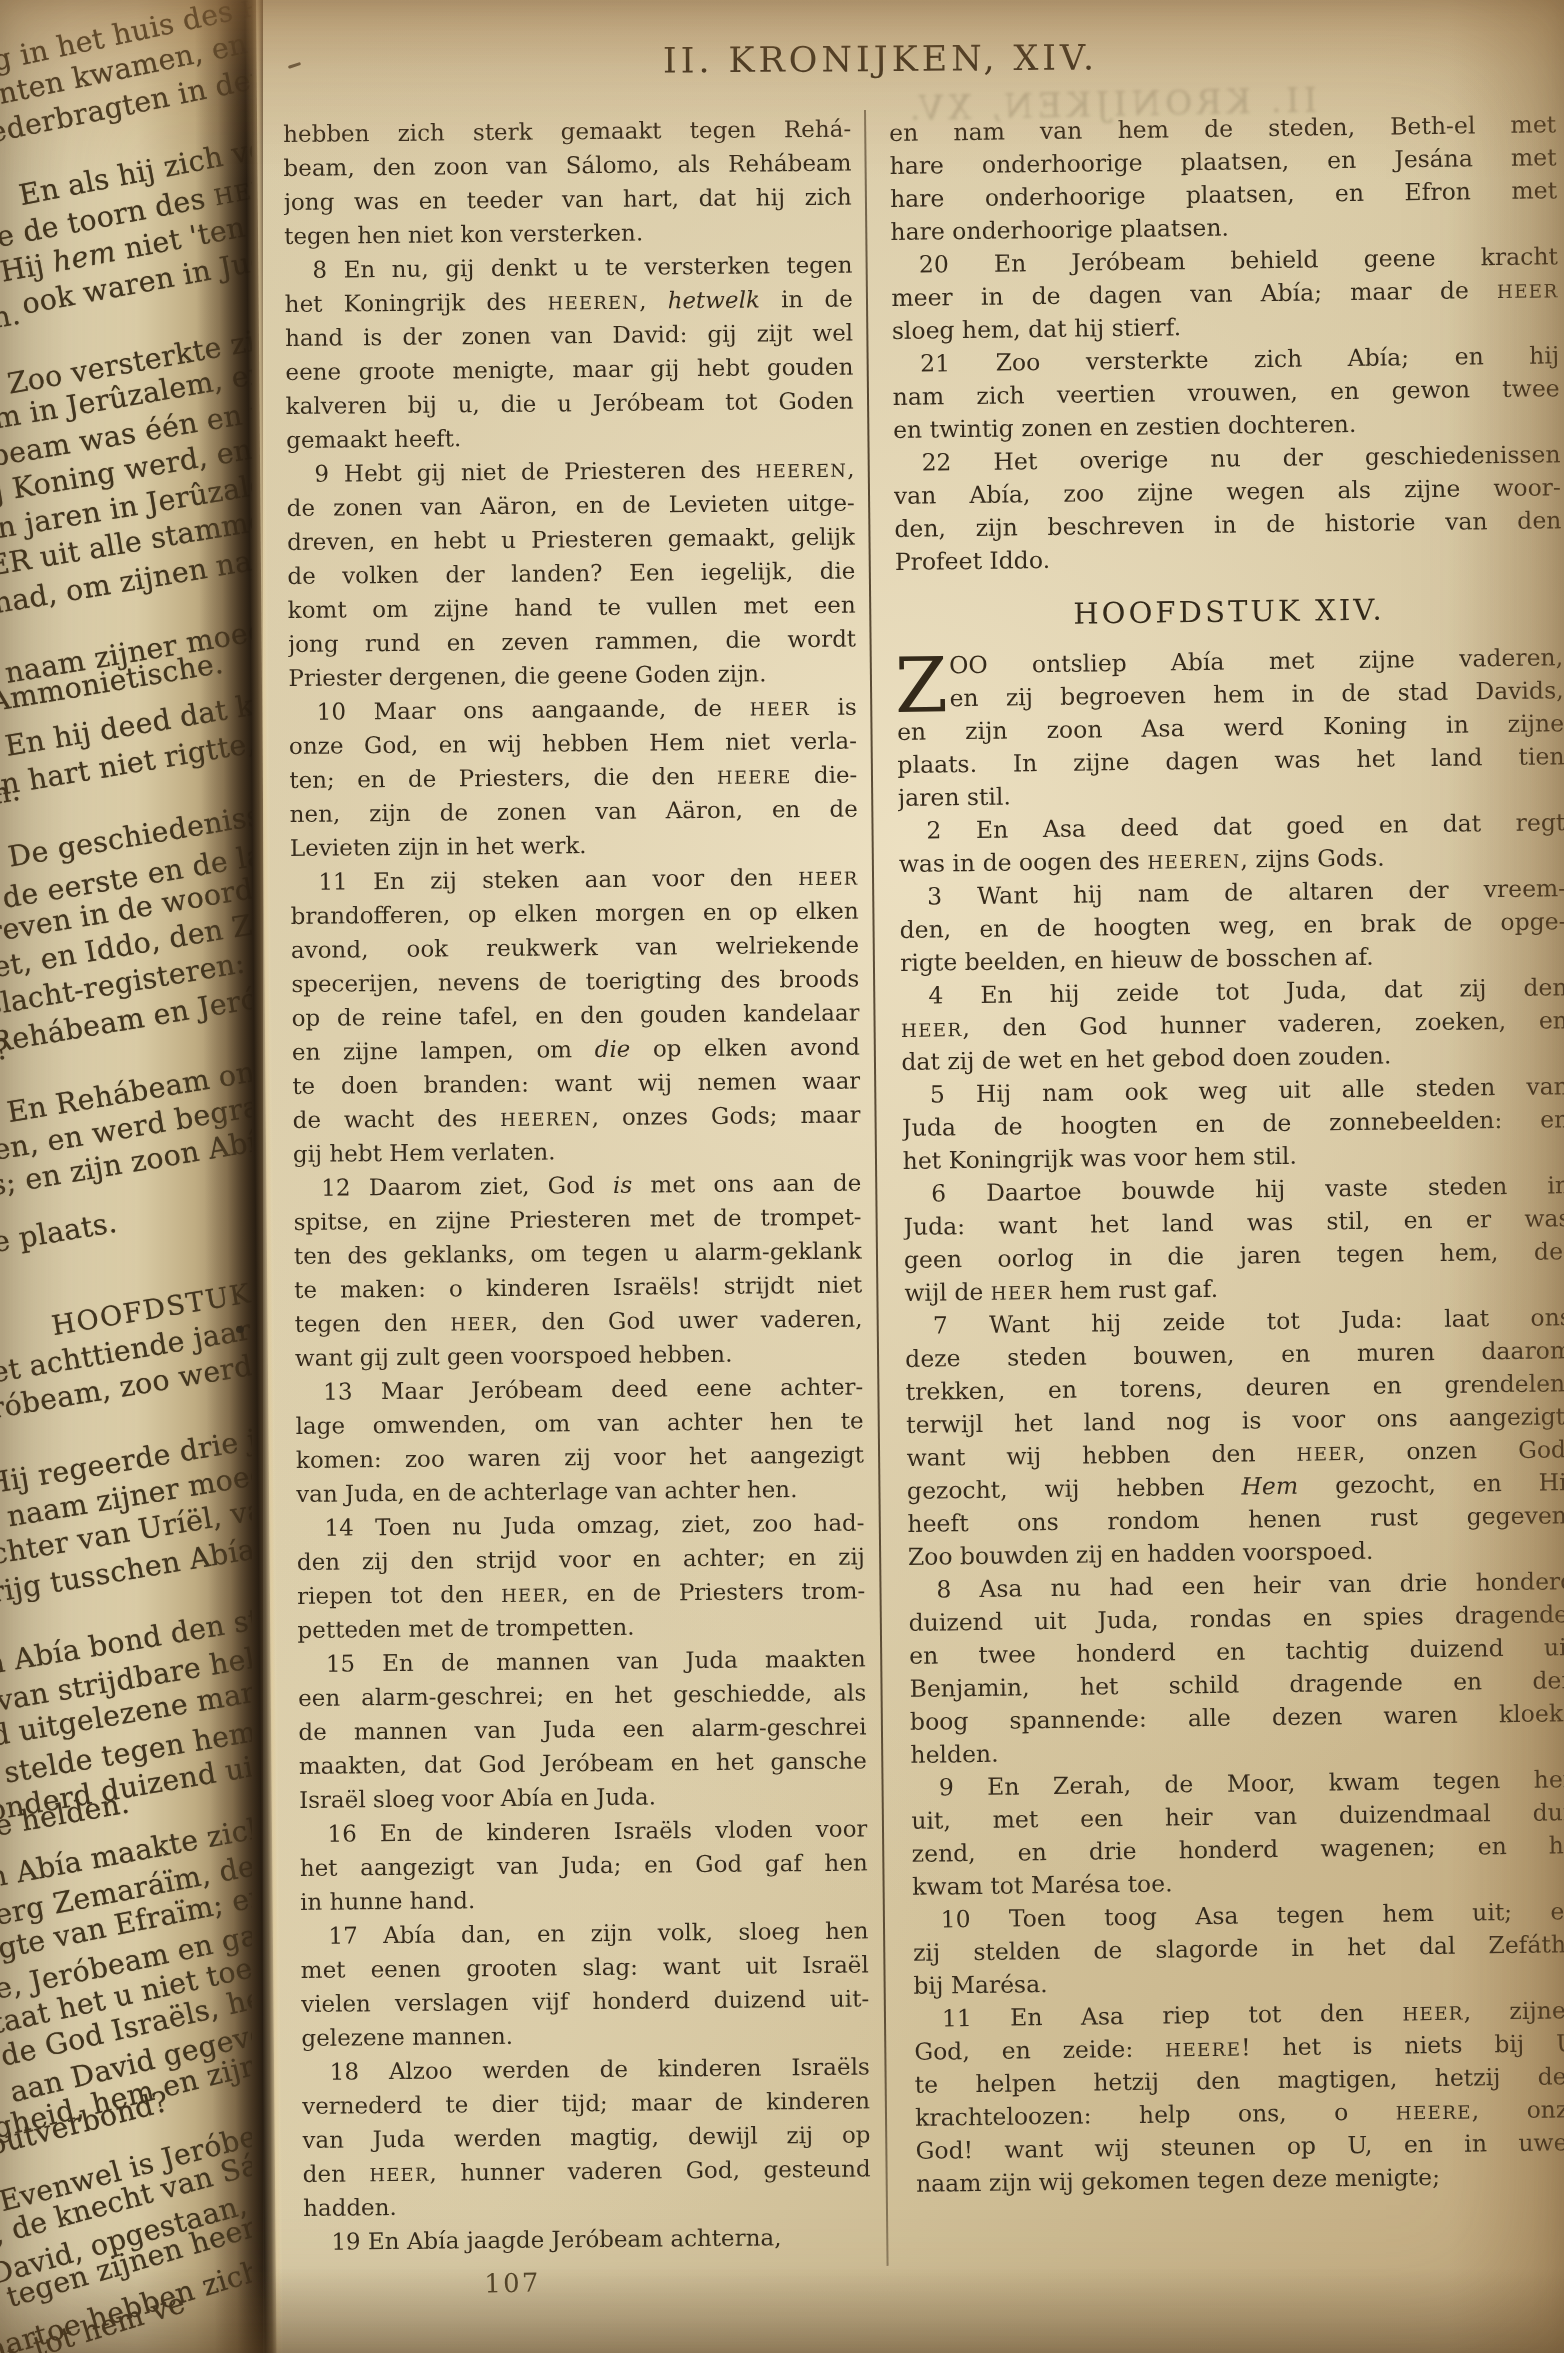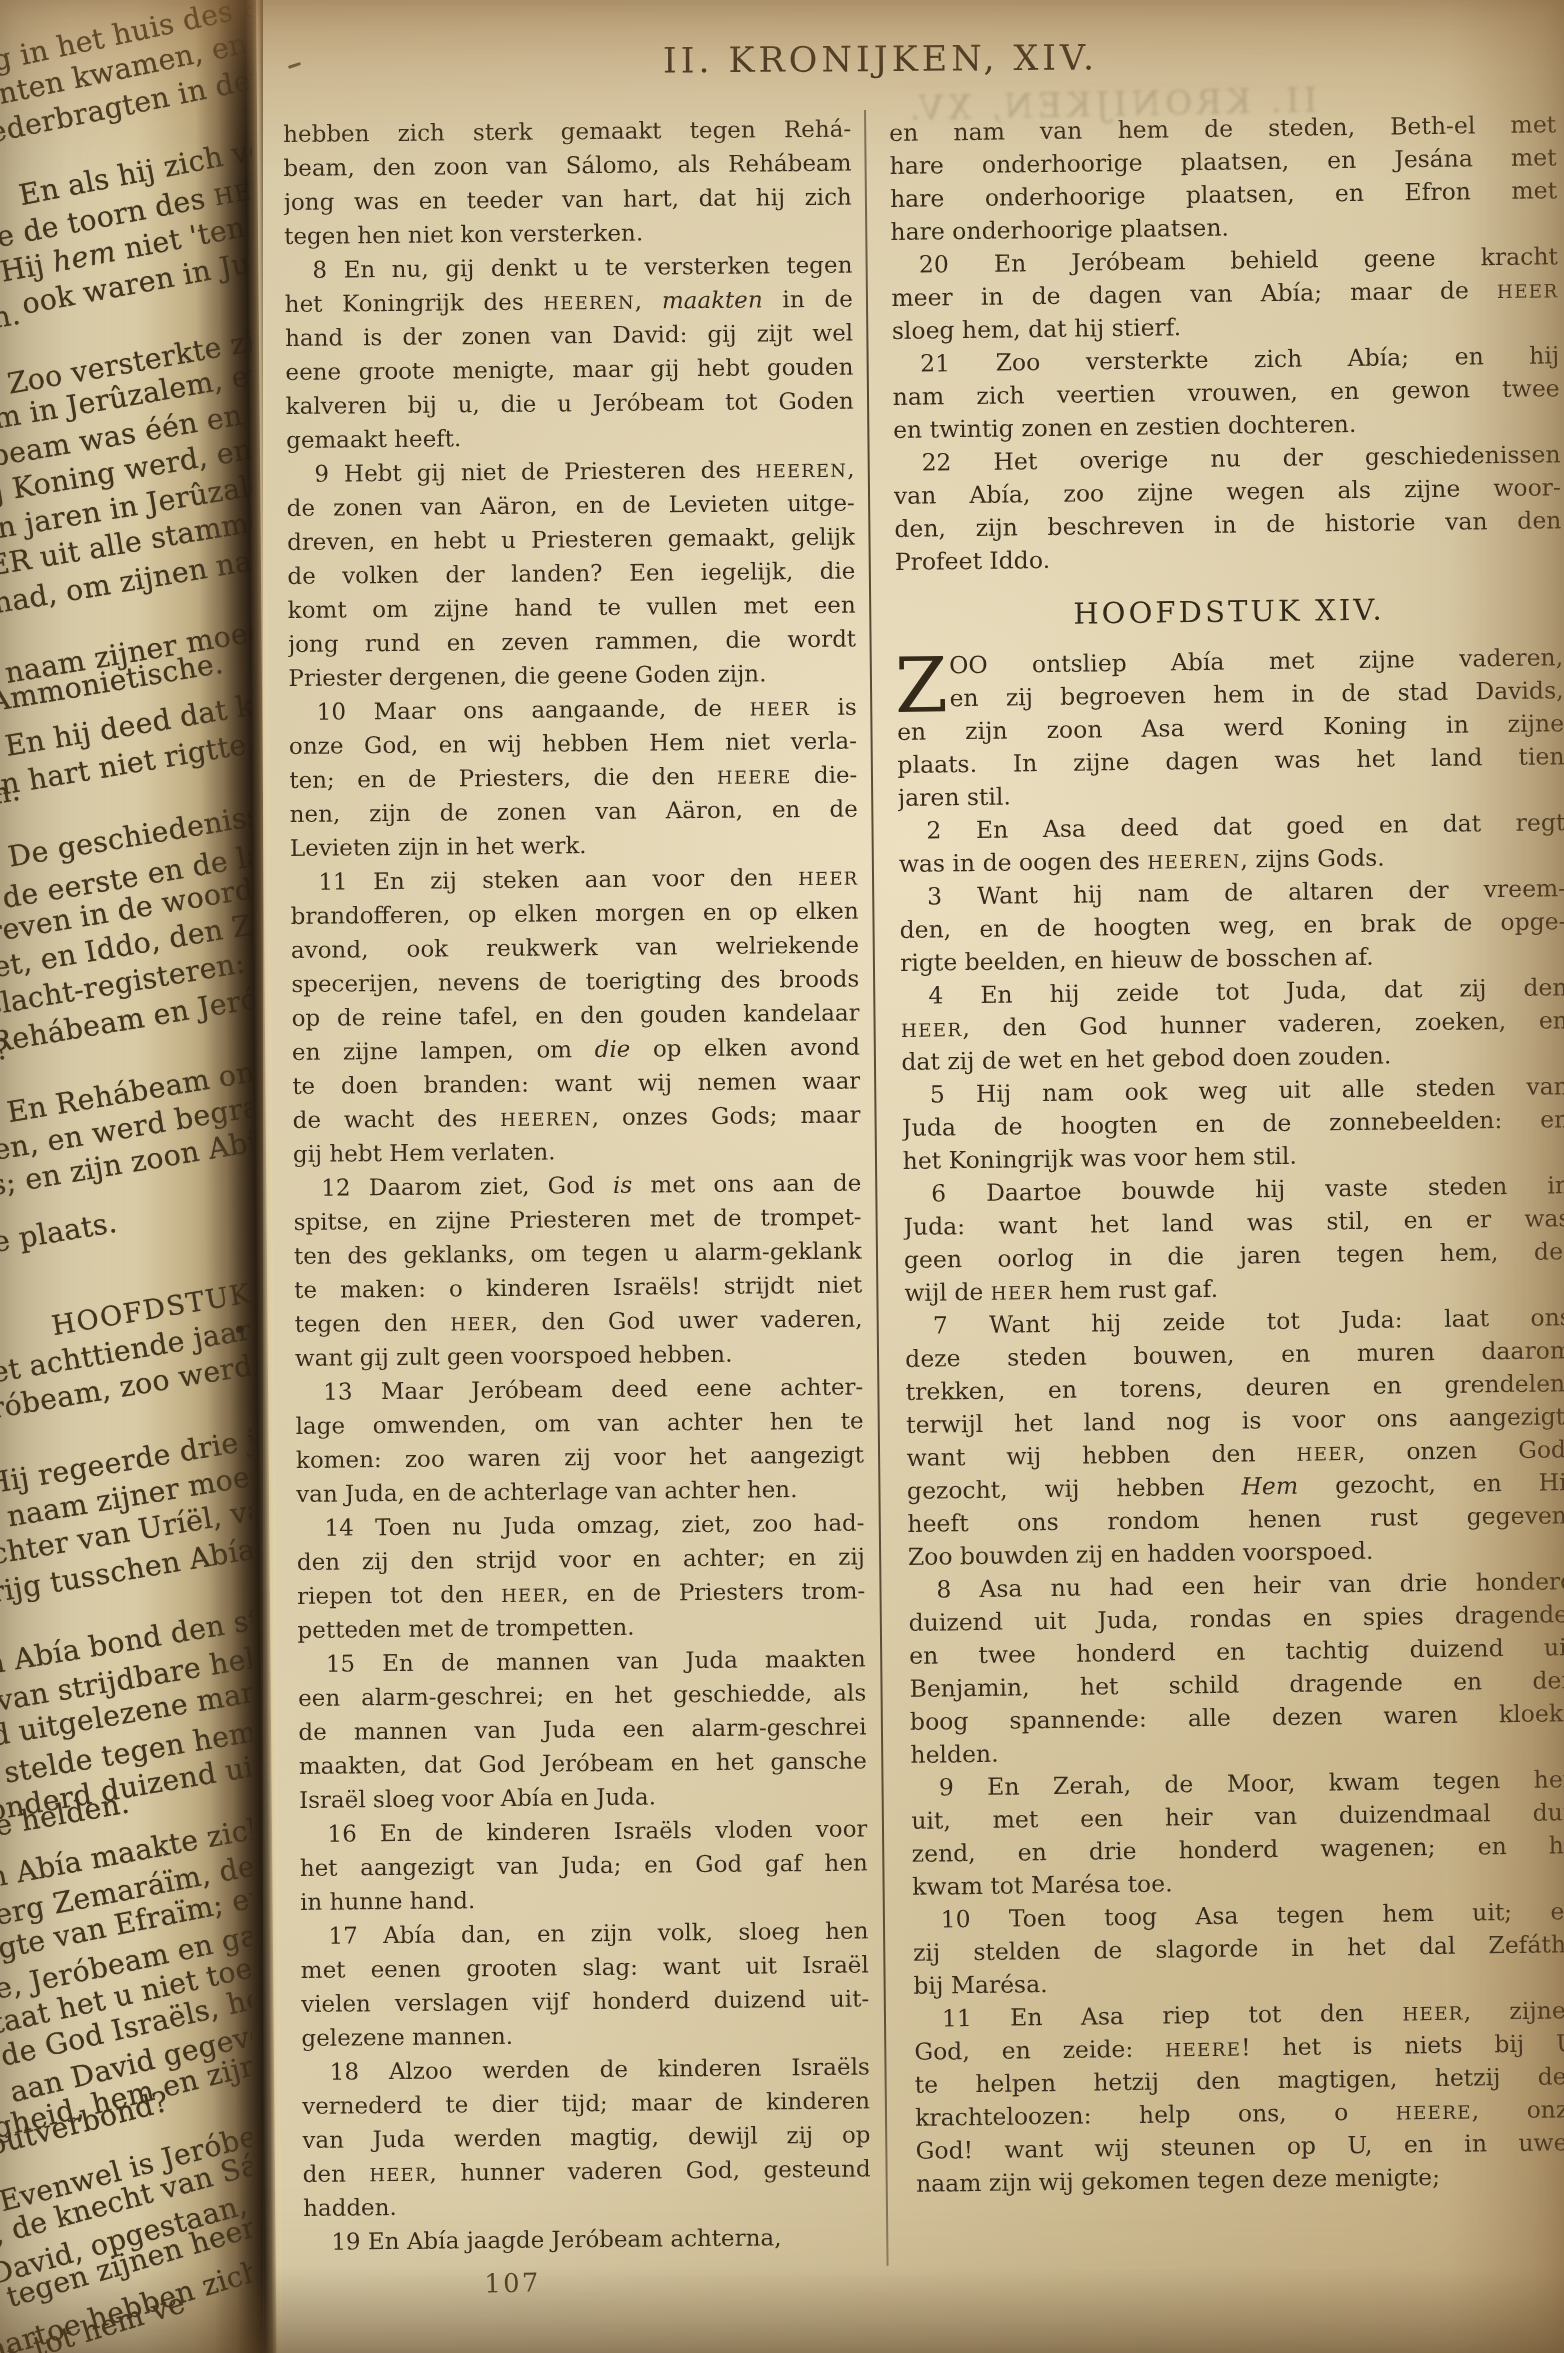"maakten" i { text: maakten -> hetwelk }
